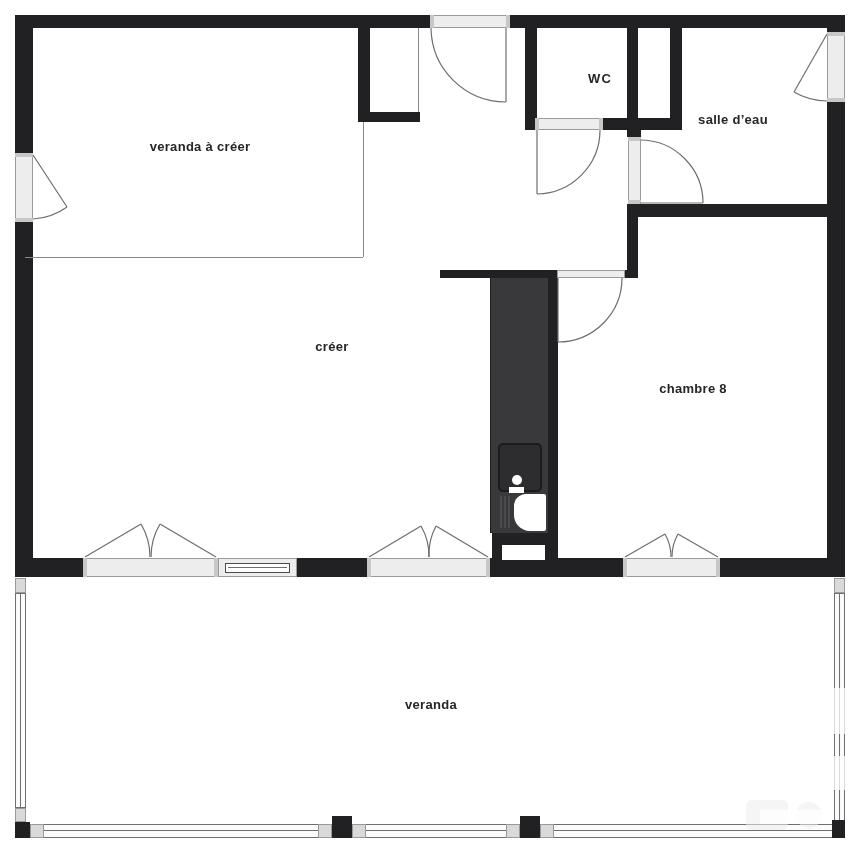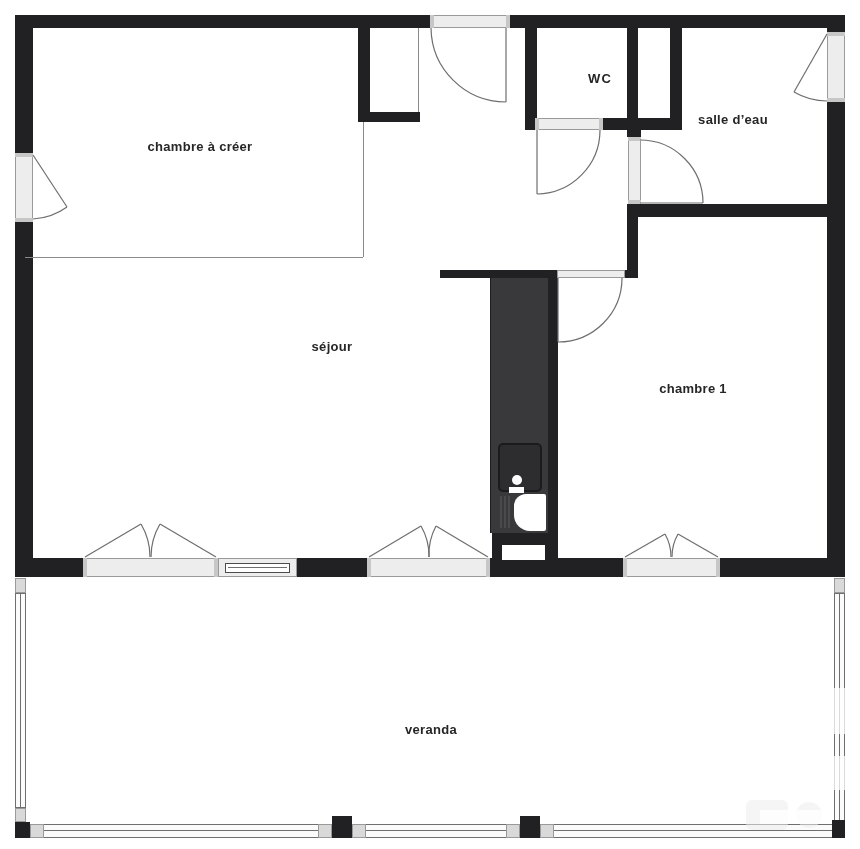"chambre à créer" div.lbl { text: chambre -> veranda }
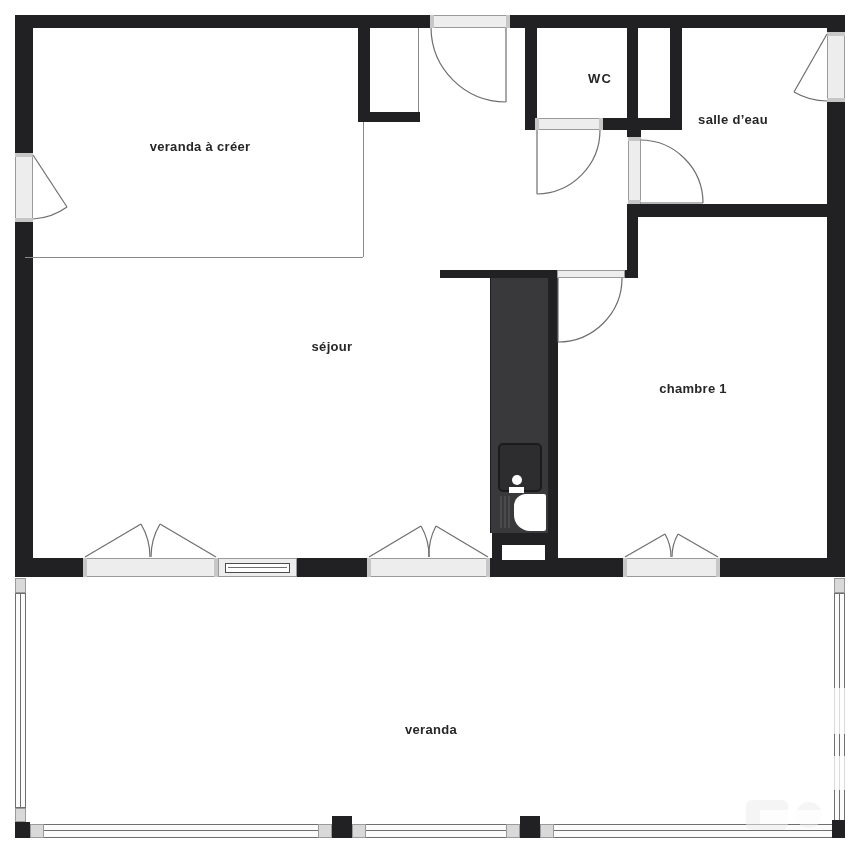"séjour" div.lbl { text: séjour -> créer }
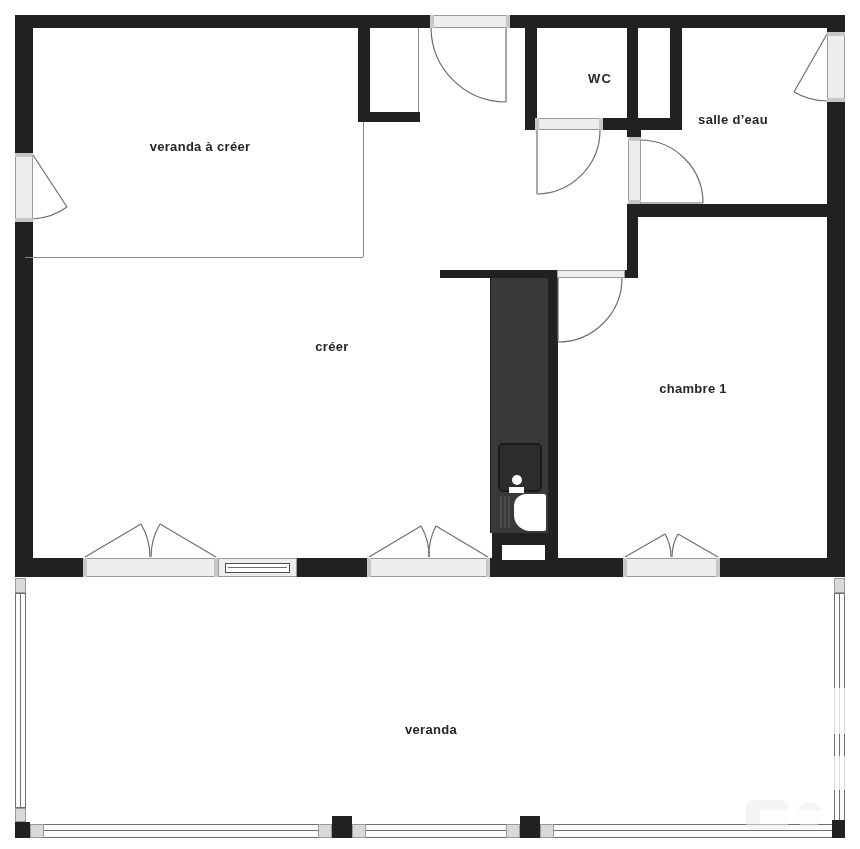"chambre 1" div.lbl { text: 1 -> 8 }
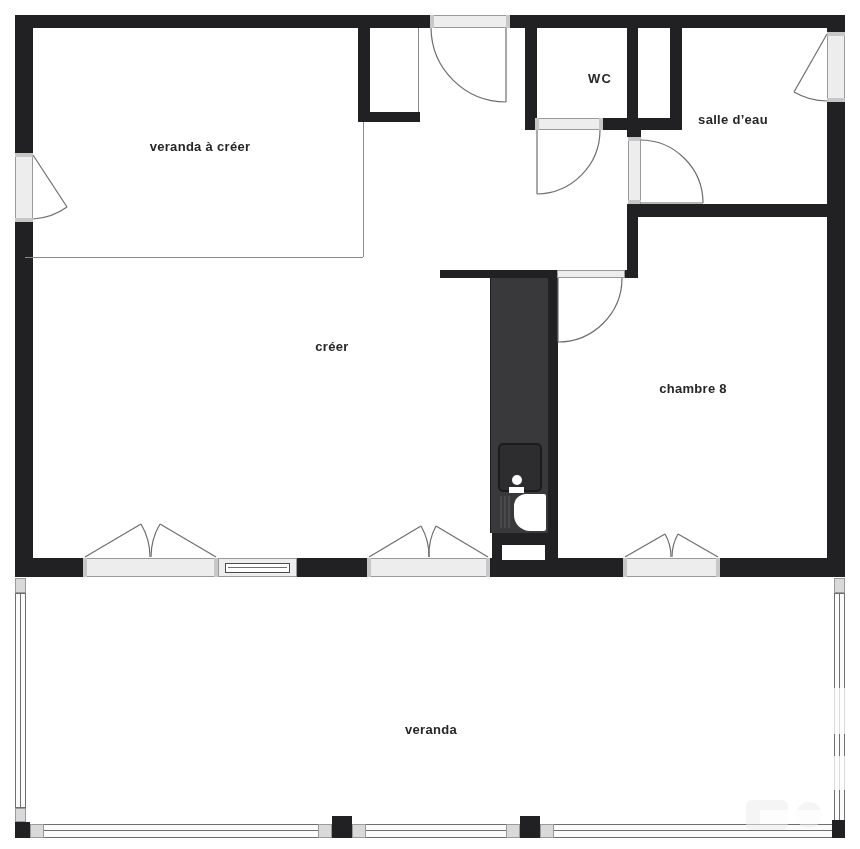"veranda" div.lbl { top: 729px -> 704px }
